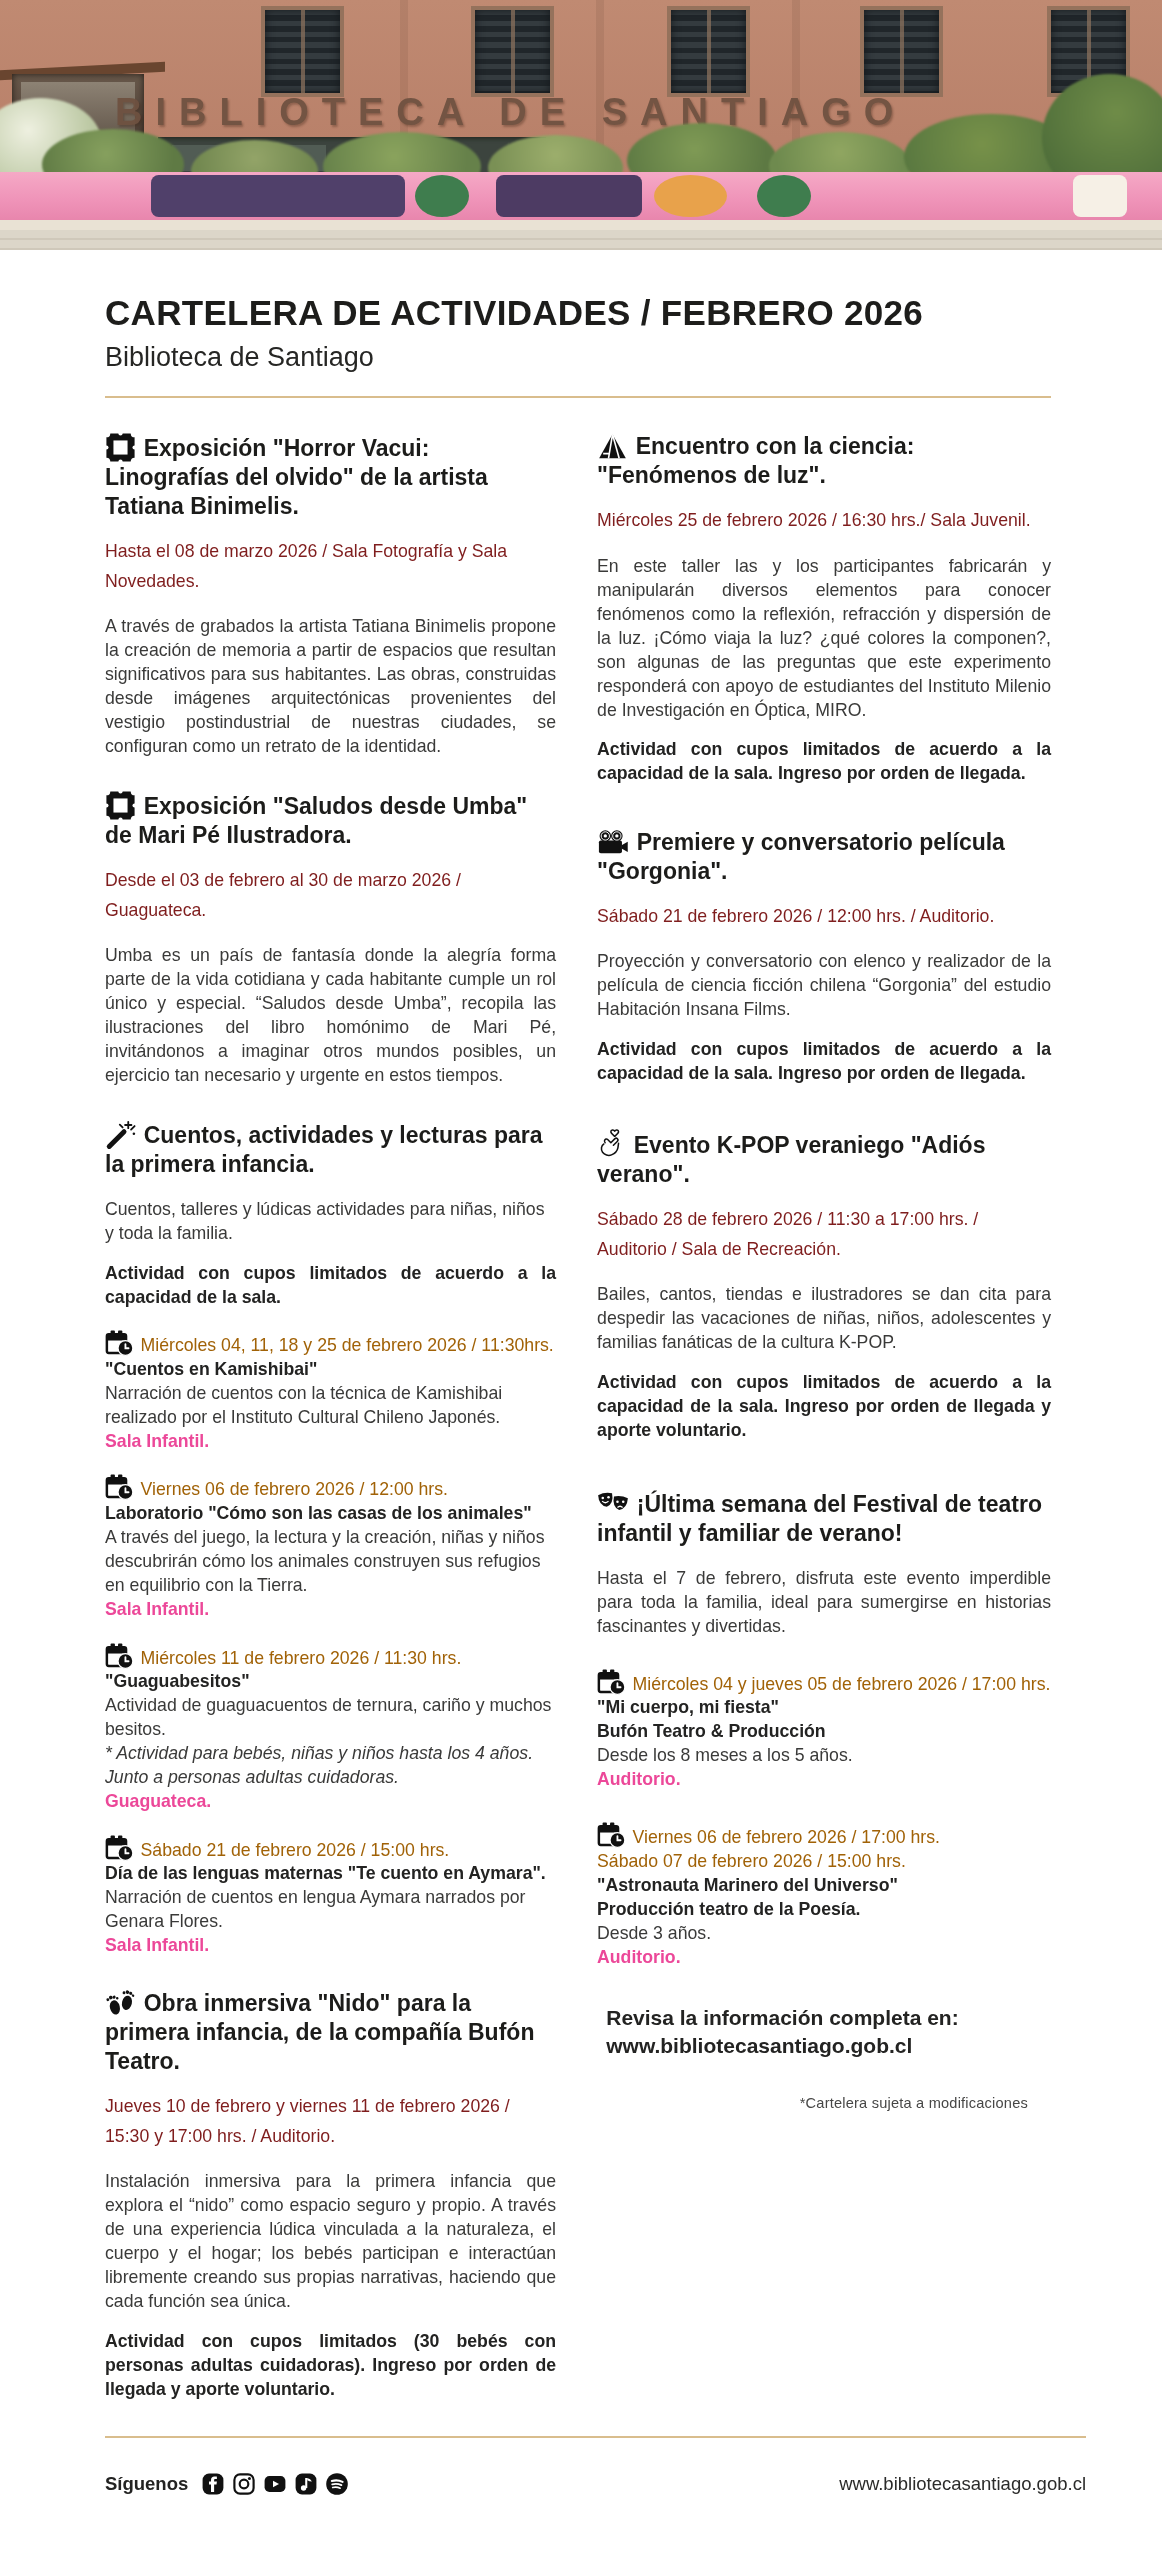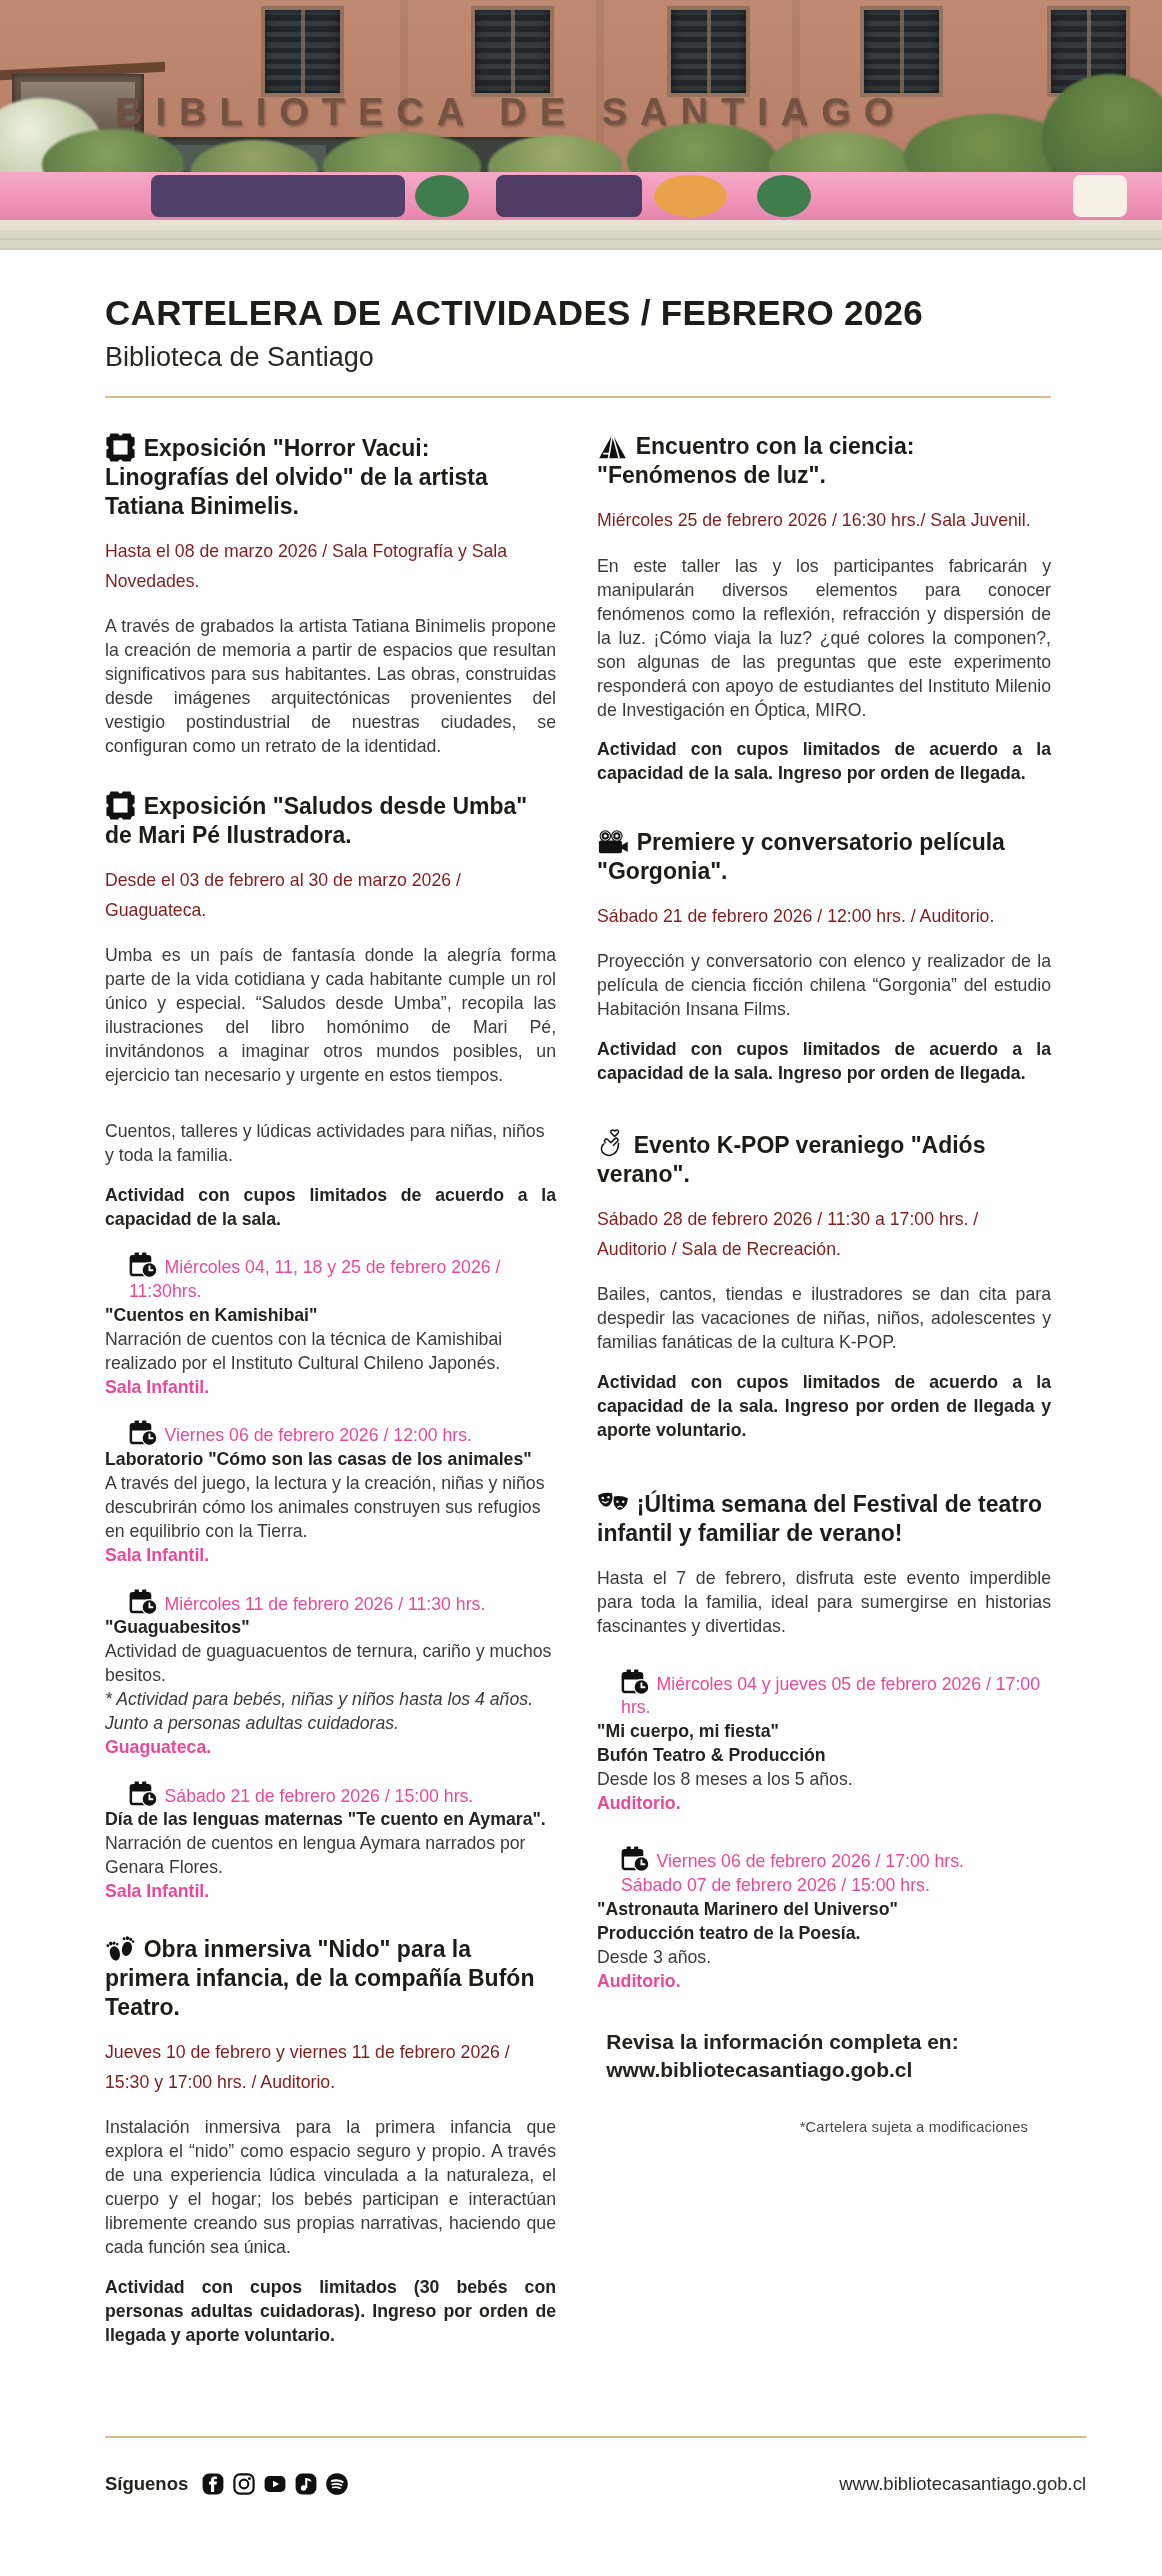"Cuentos, actividades y lecturas para" h3.heading { html: none -> <h3><span><svg> <path></path> <path></path> <circle></circle> </svg></span><span>Cuentos, actividades y lecturas para la primera infancia.</span></h3> }
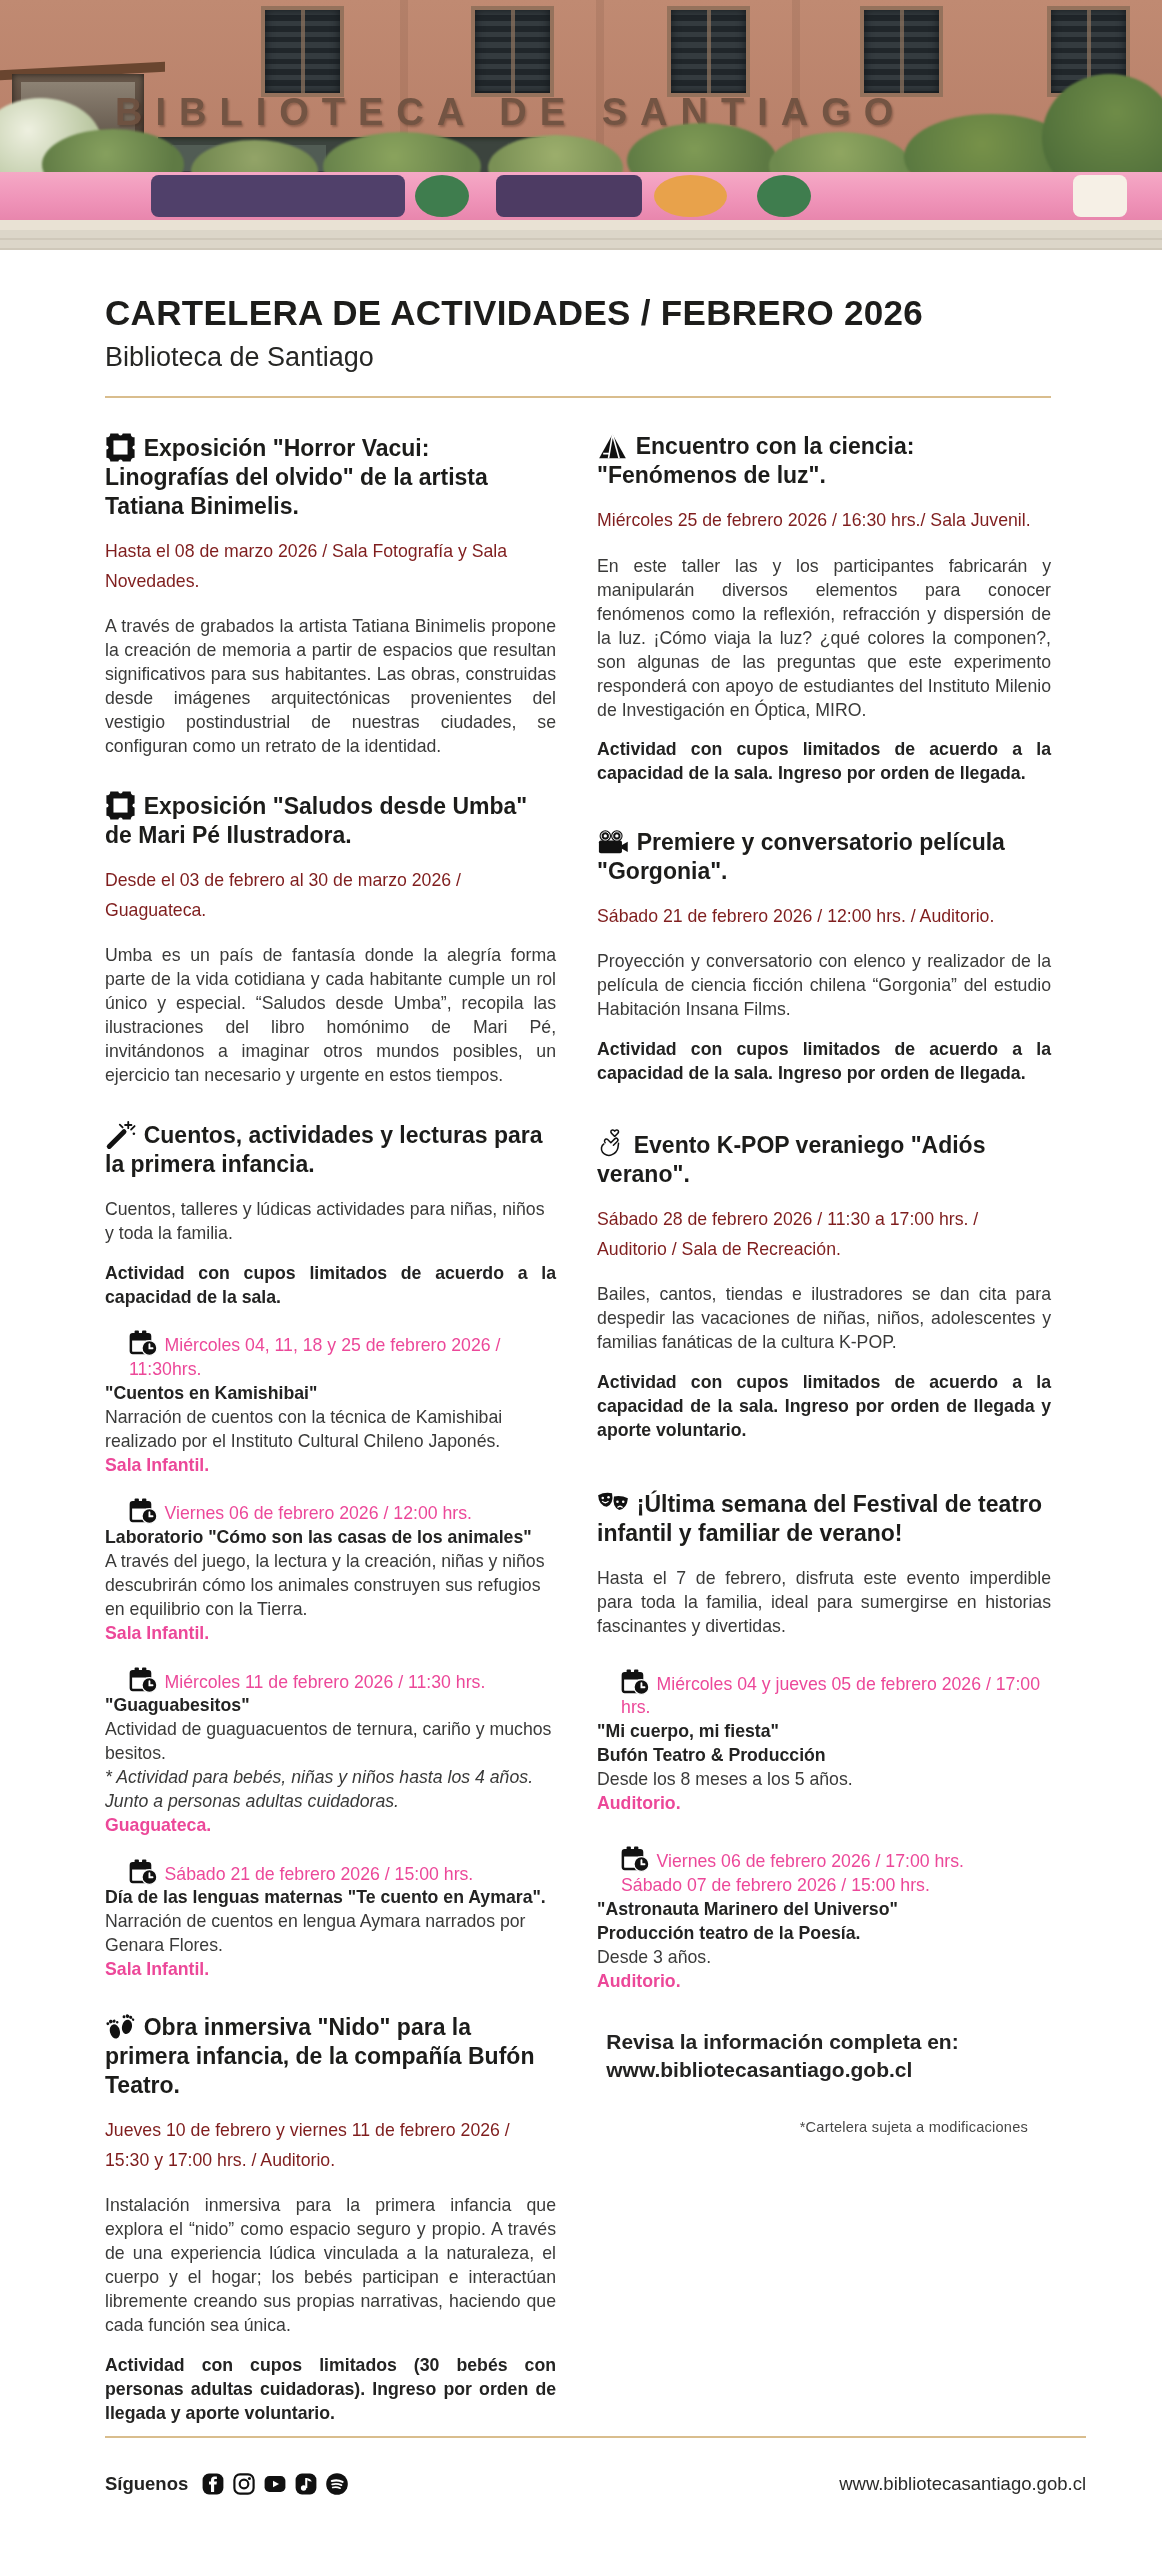"Miércoles 04, 11, 18 y" .edate { color: #ec4899 -> #a16207; margin-left: 24px -> none }
